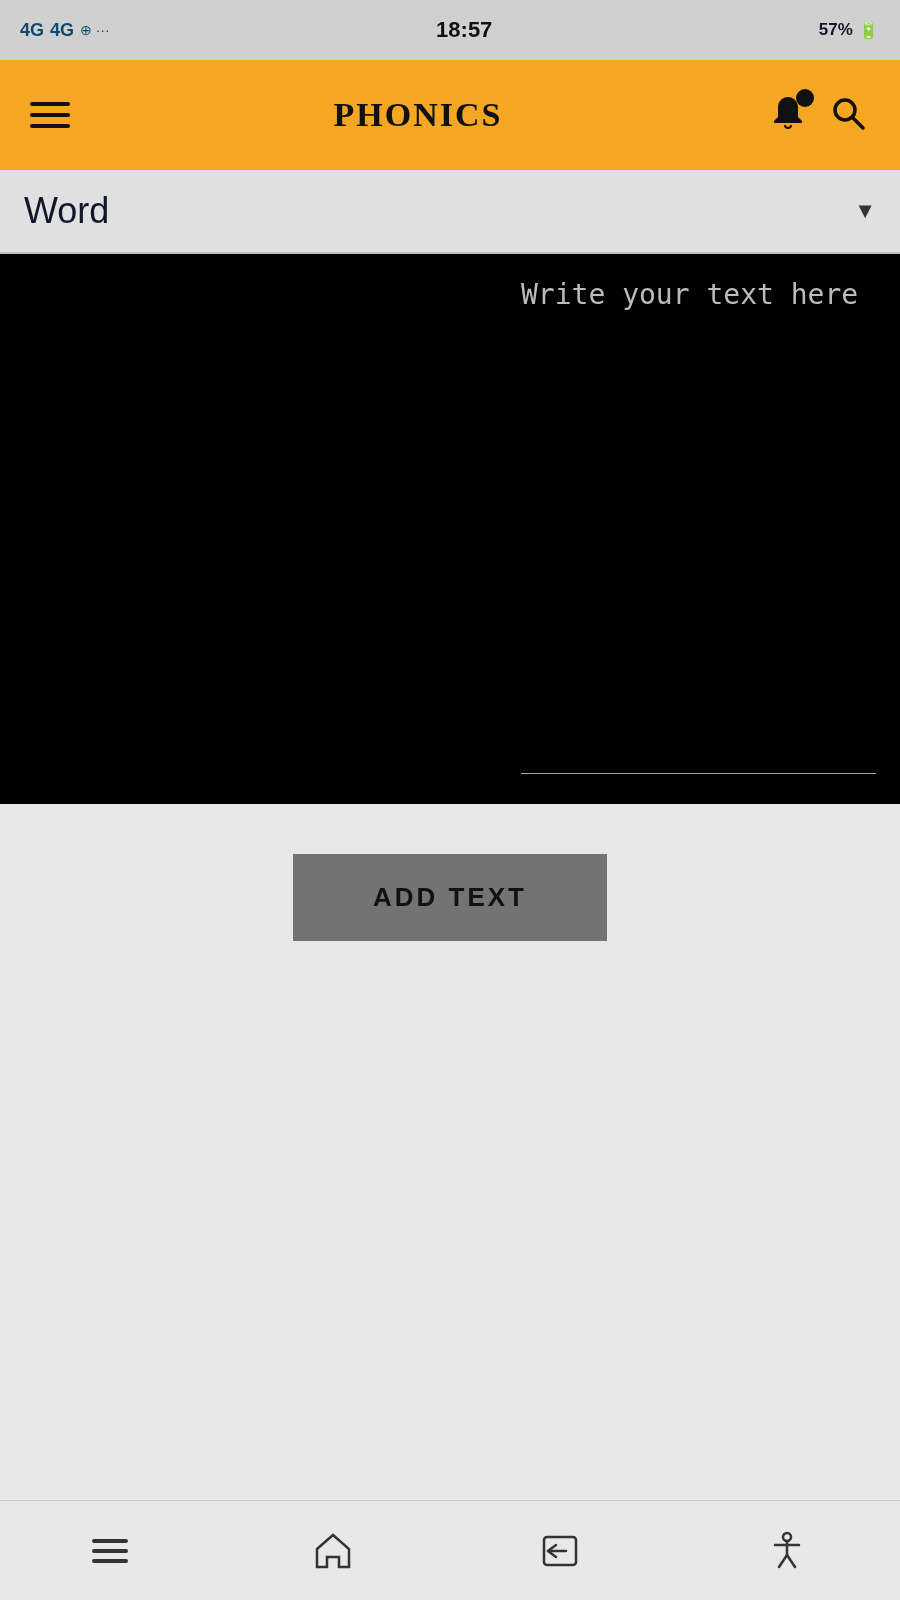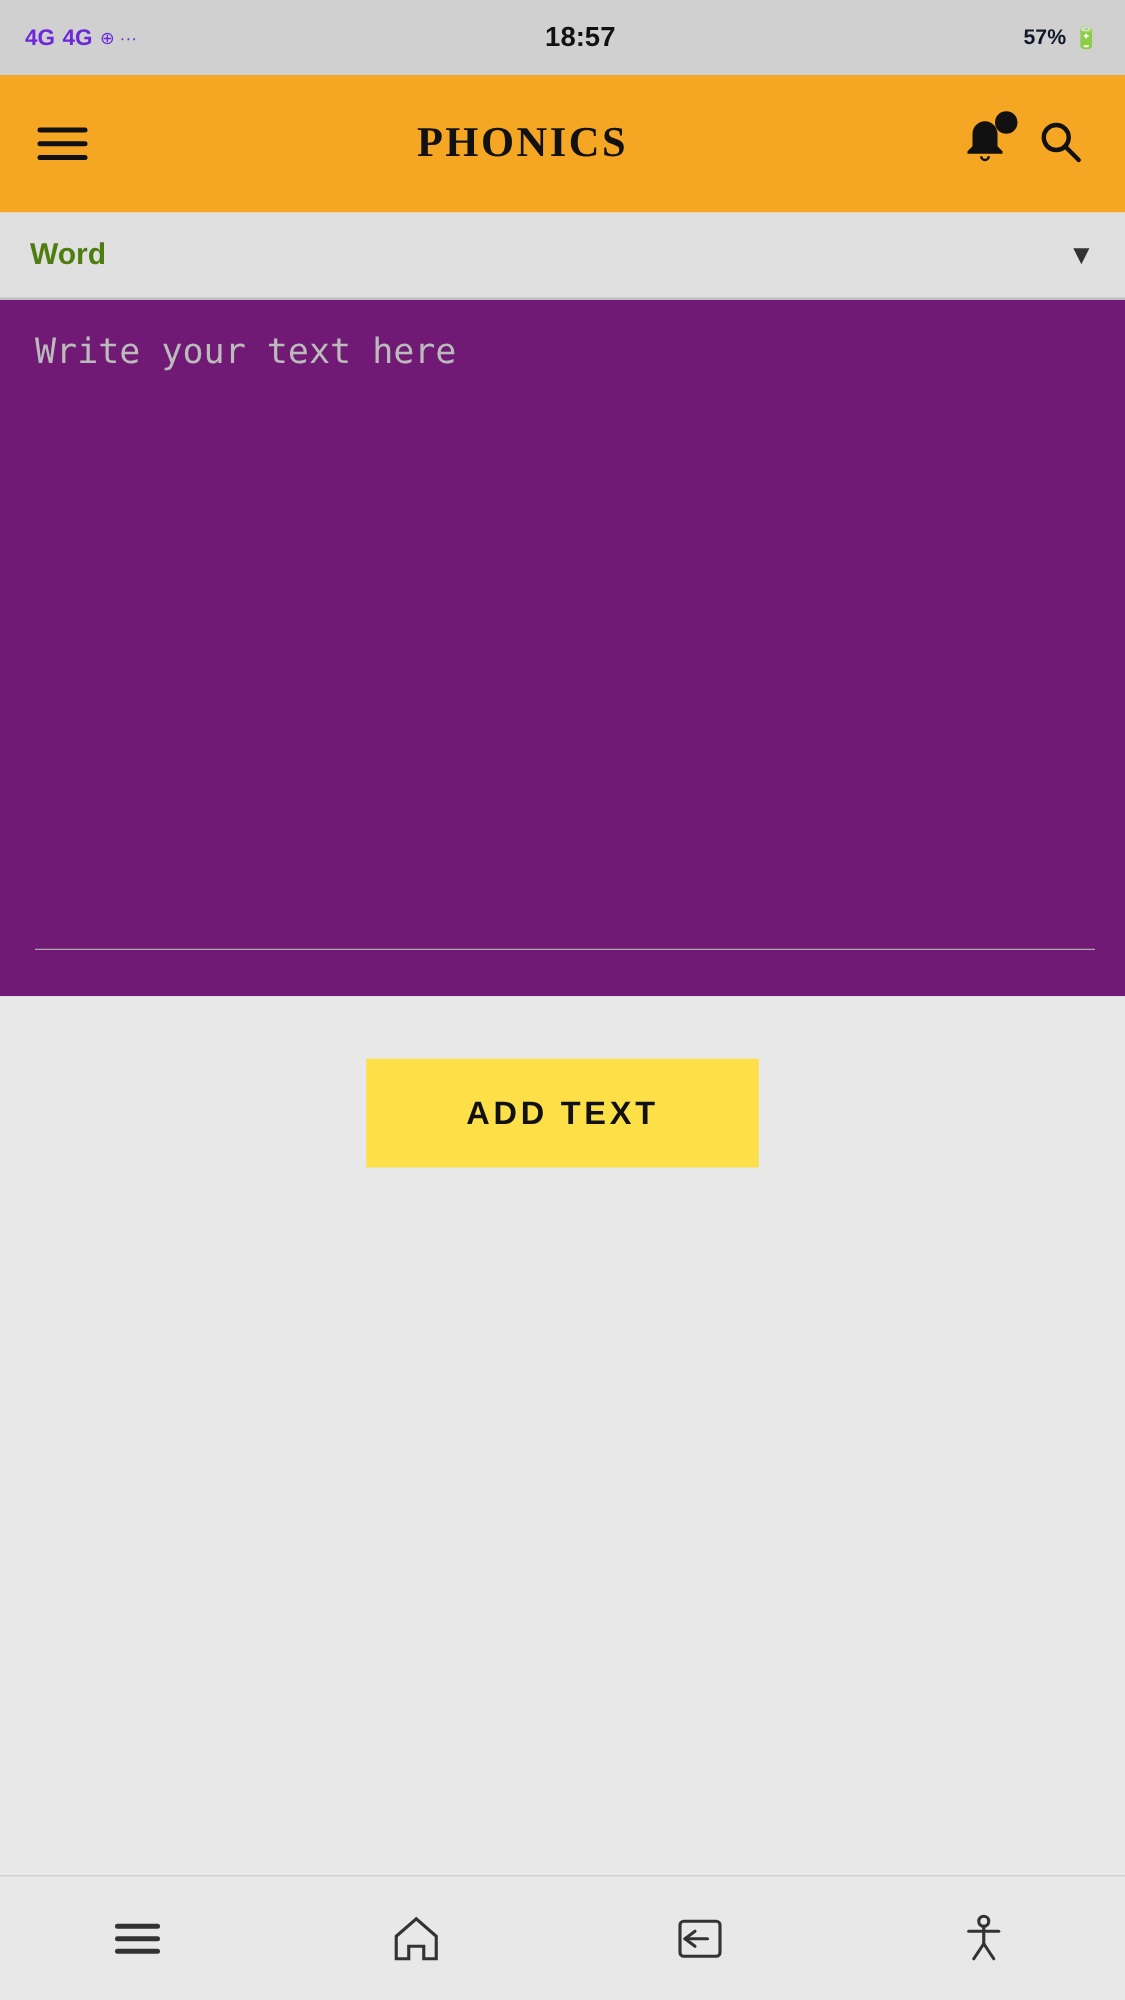"4G" .status-left { color: #6d28d9 -> #0c4a6e }
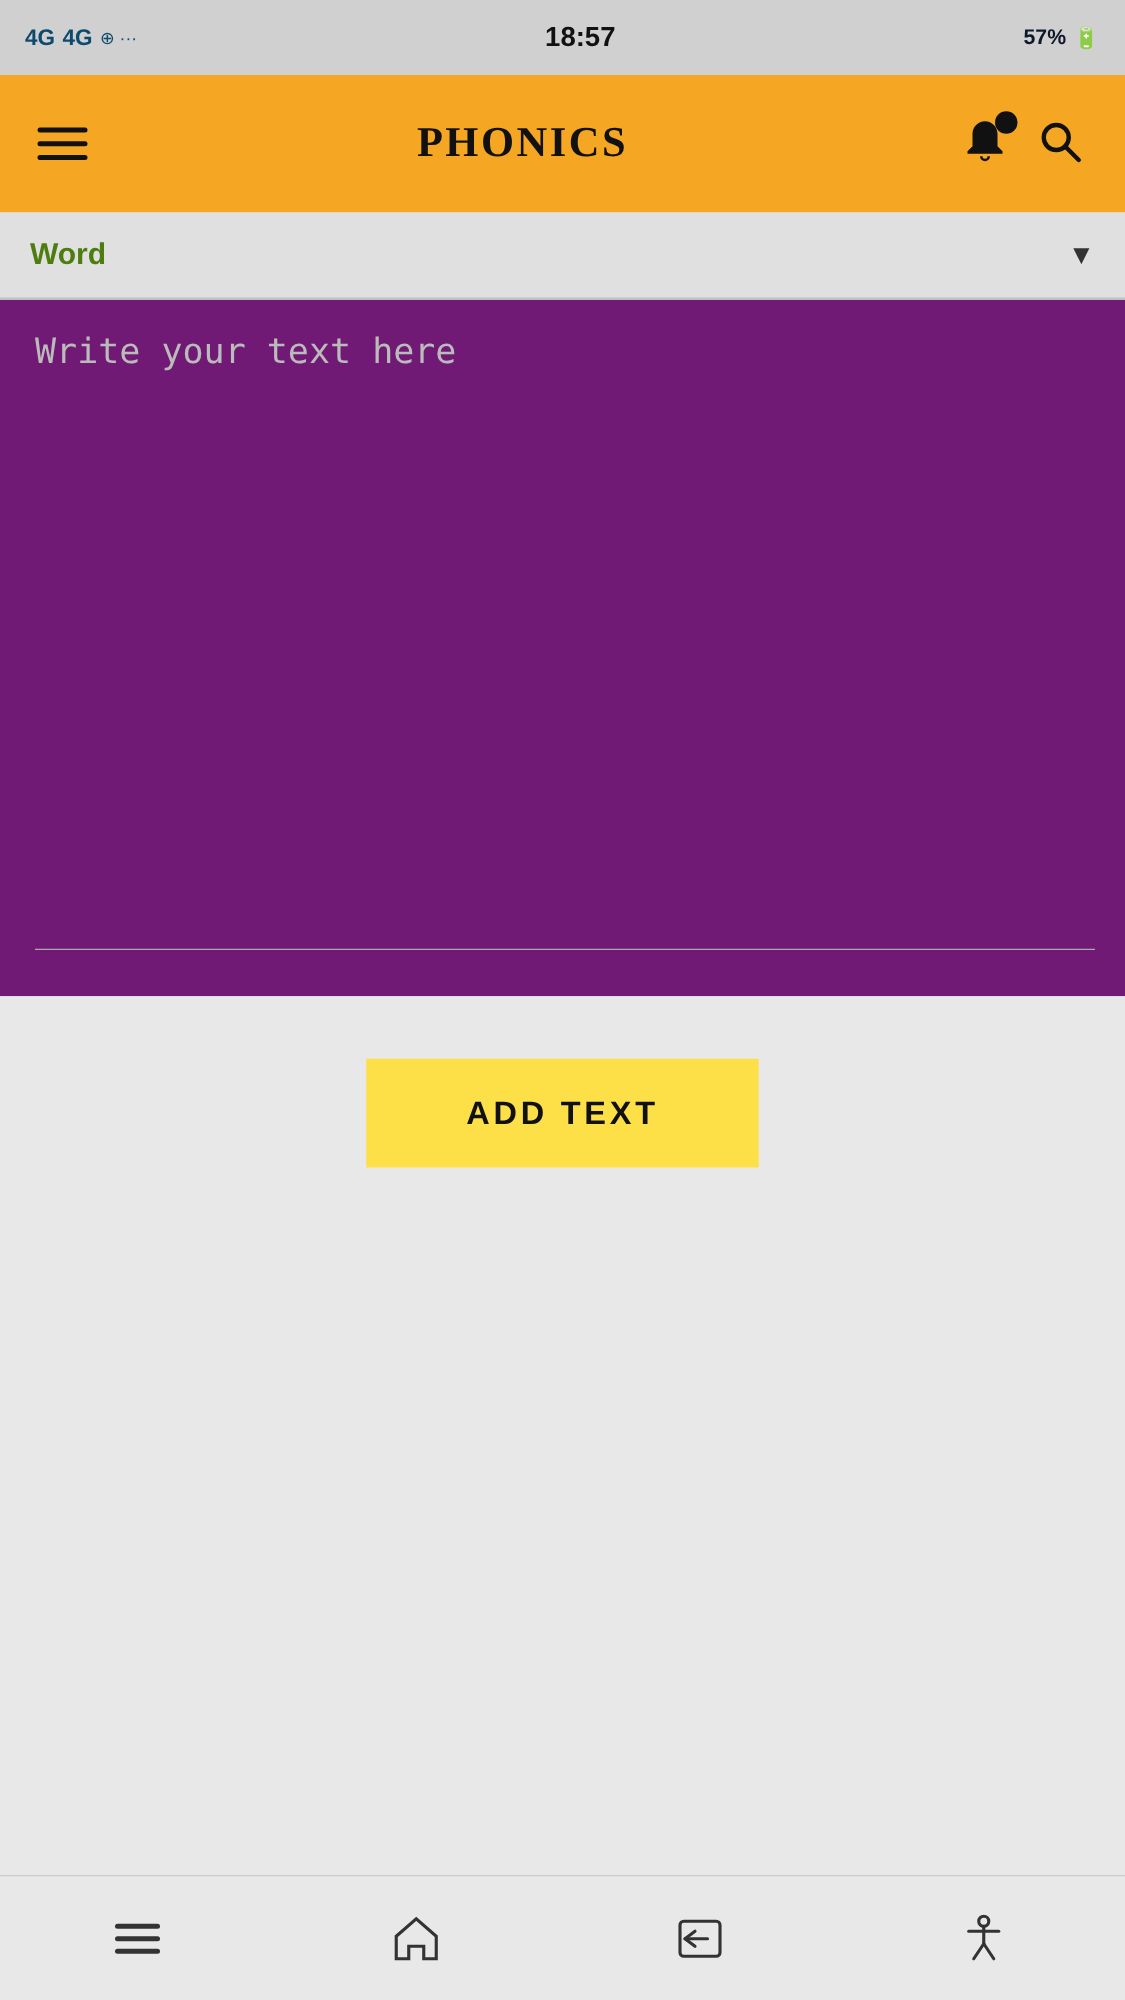"Word" .dropdown-label { color: #4d7c0f -> #0f172a; font-size: 24px -> 36px; font-weight: 700 -> 400 }
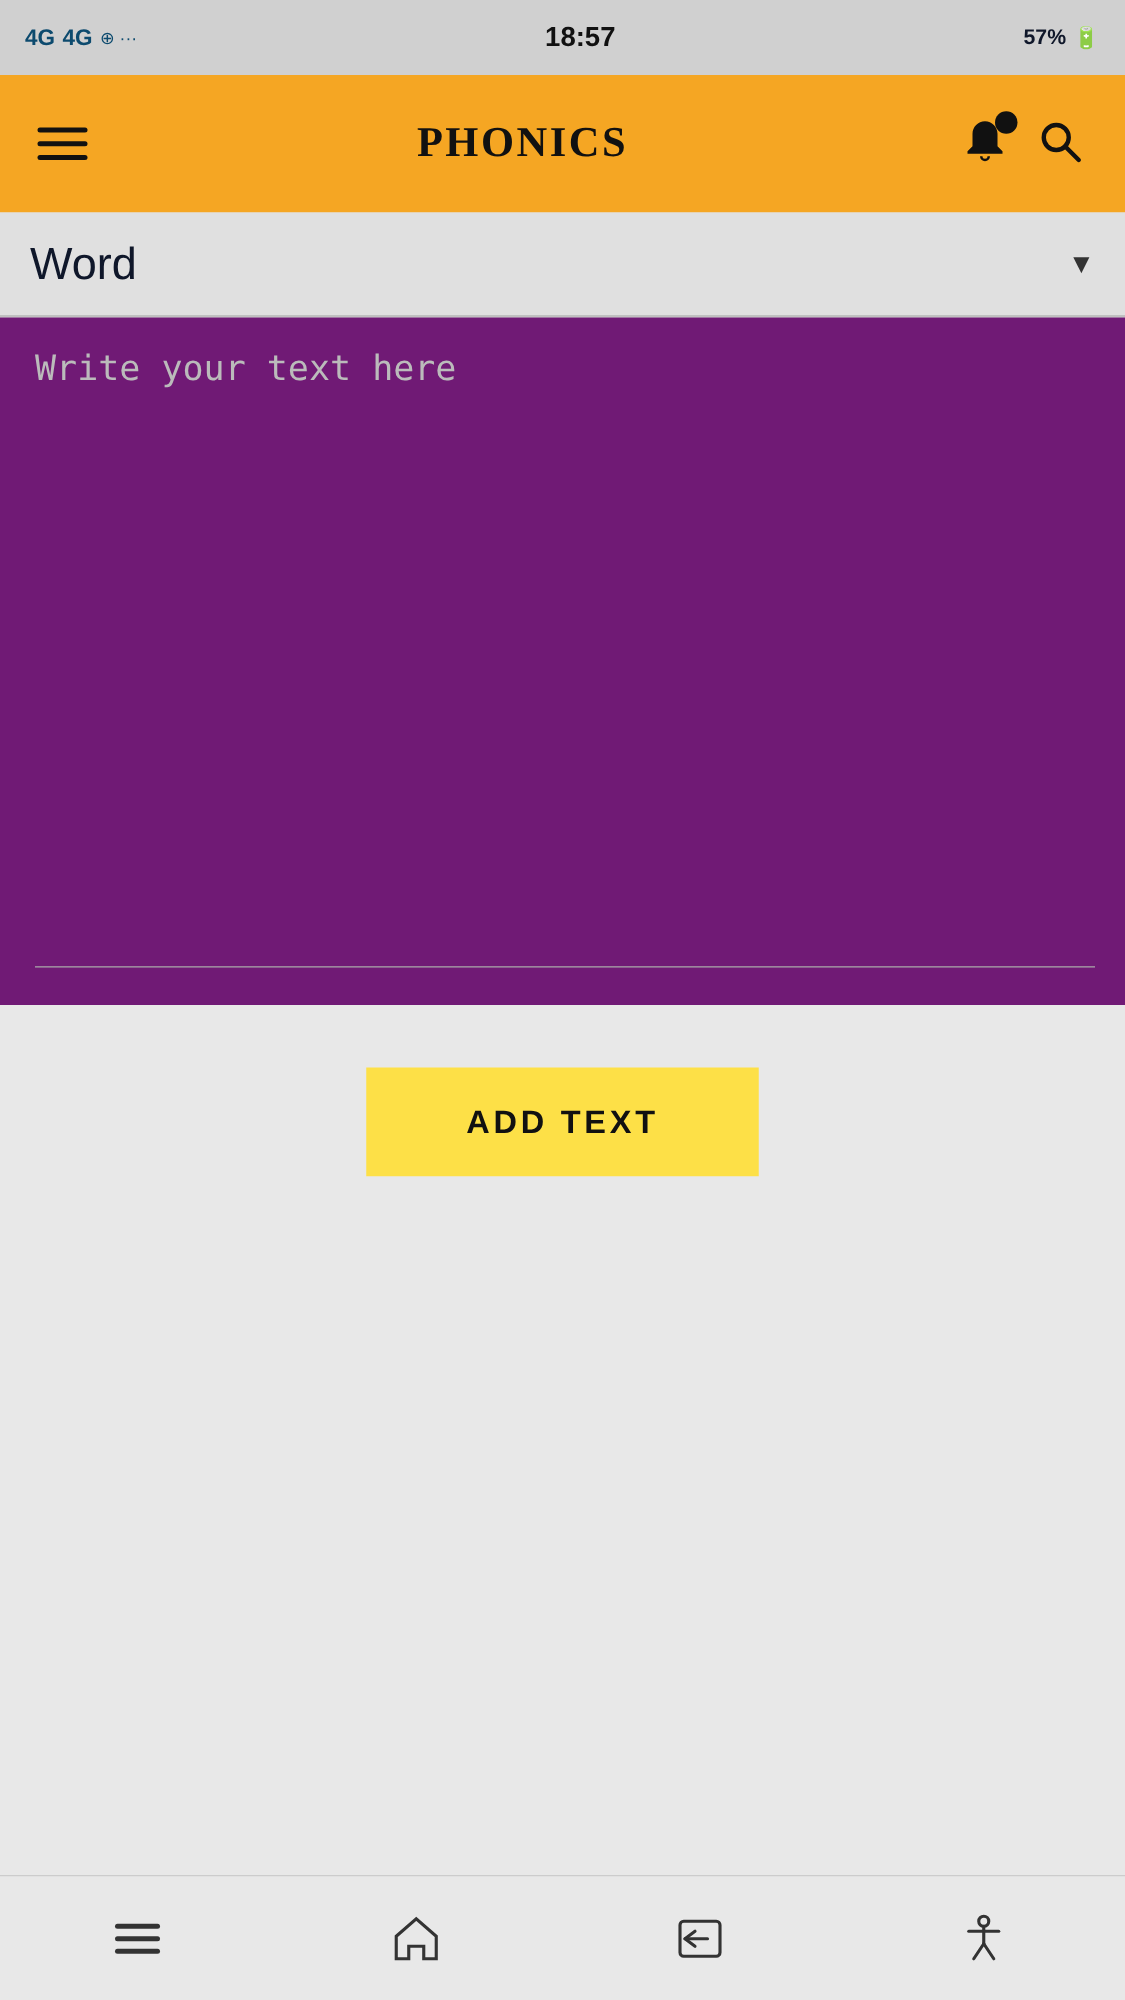"Write your text here" .text-input-area { align-items: none -> flex-end; background: #701a75 -> #000000; padding: 20px 24px 0 28px -> 20px 24px 0 16px }
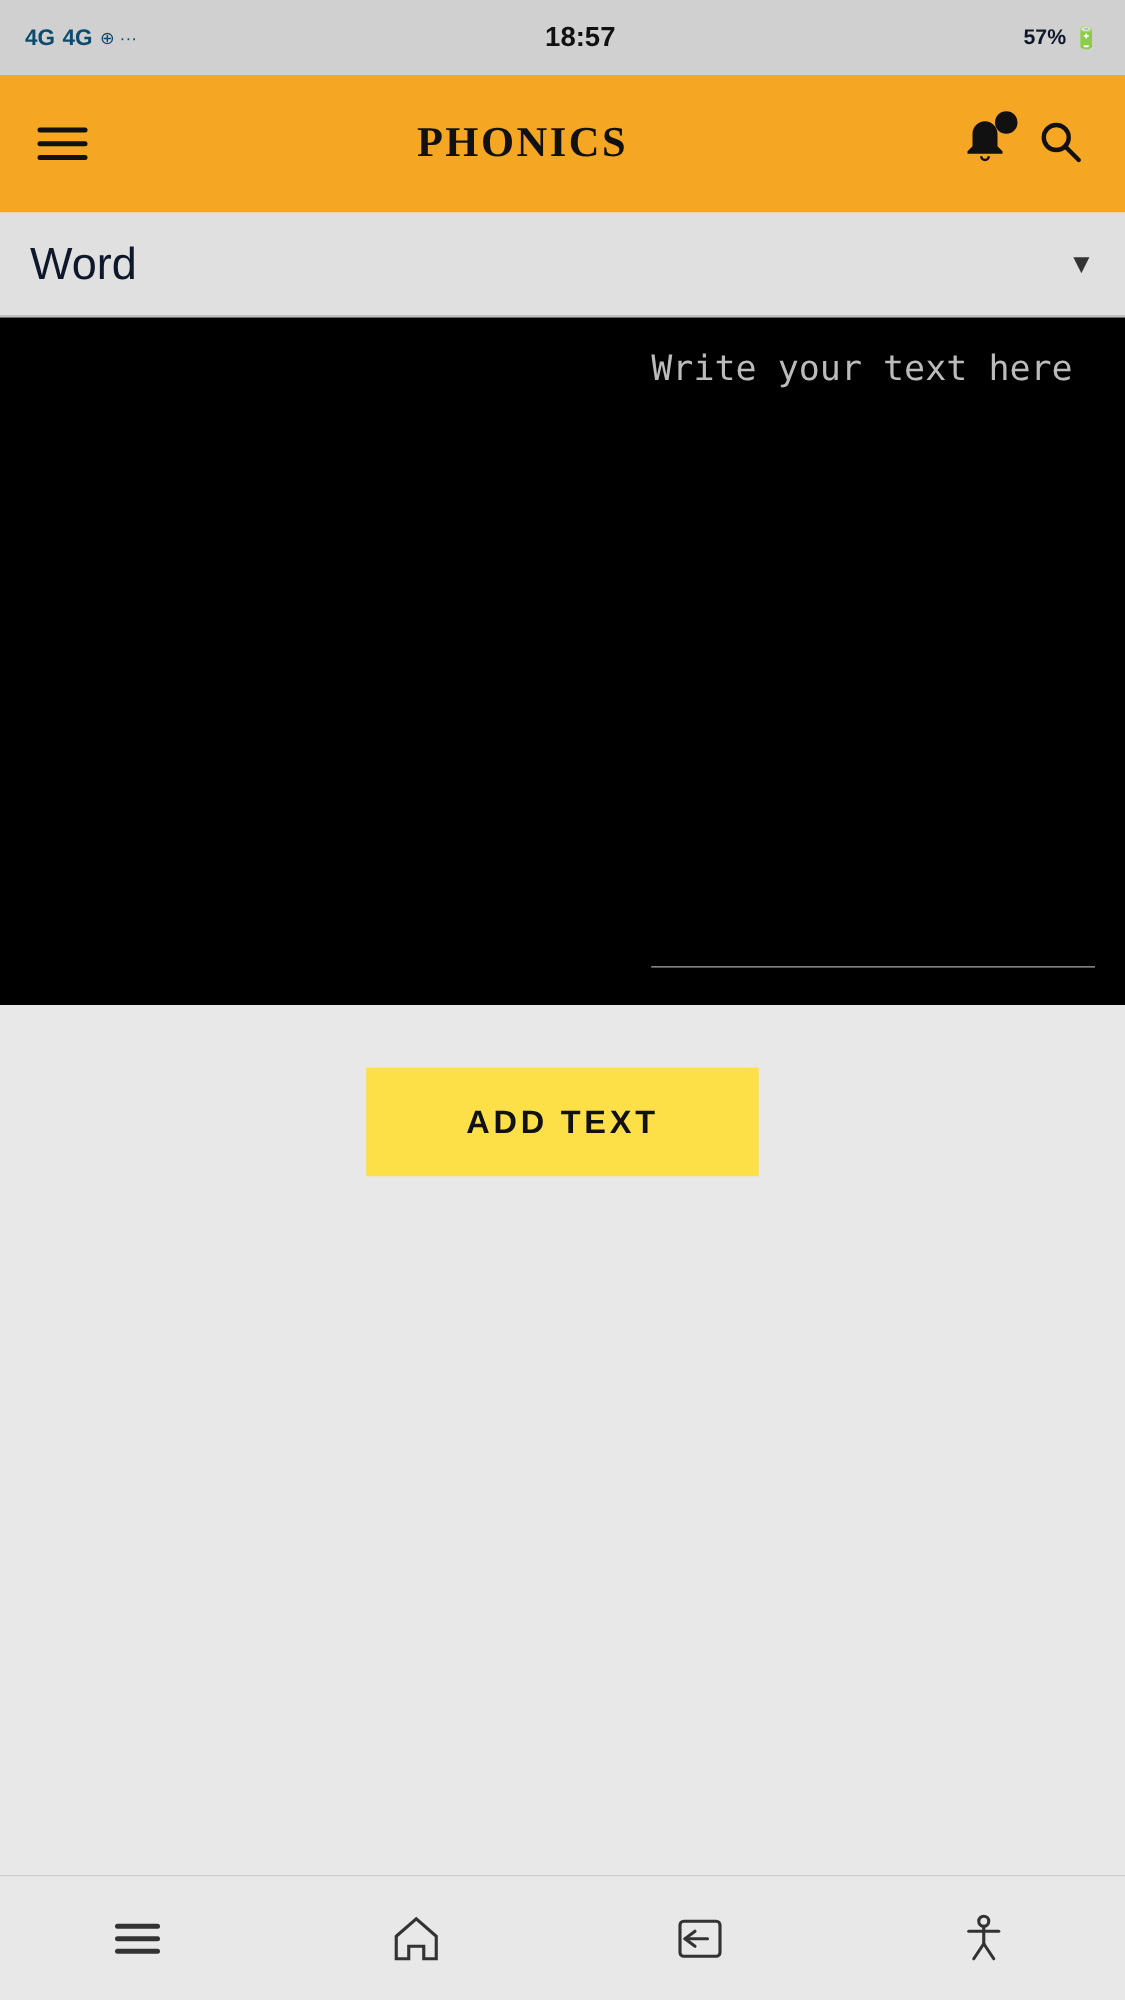"ADD TEXT" .add-text-button { background: #fde047 -> #737373 }
